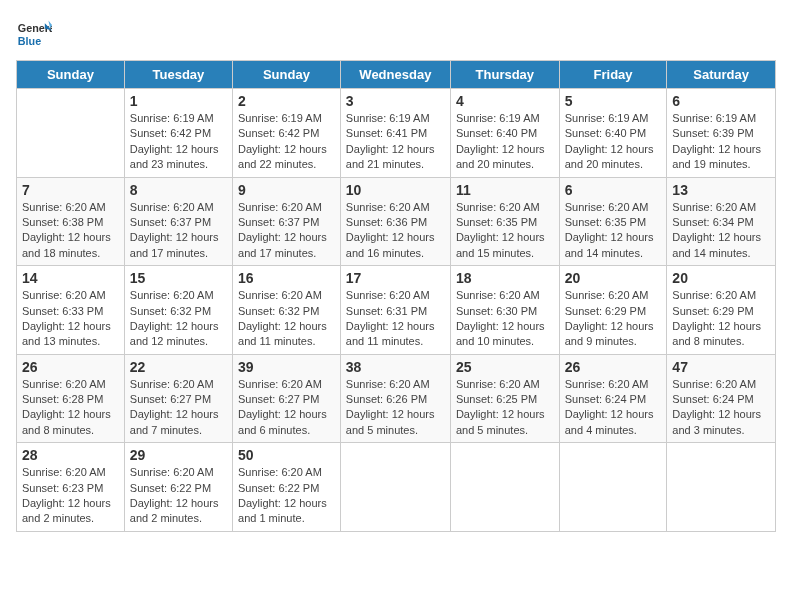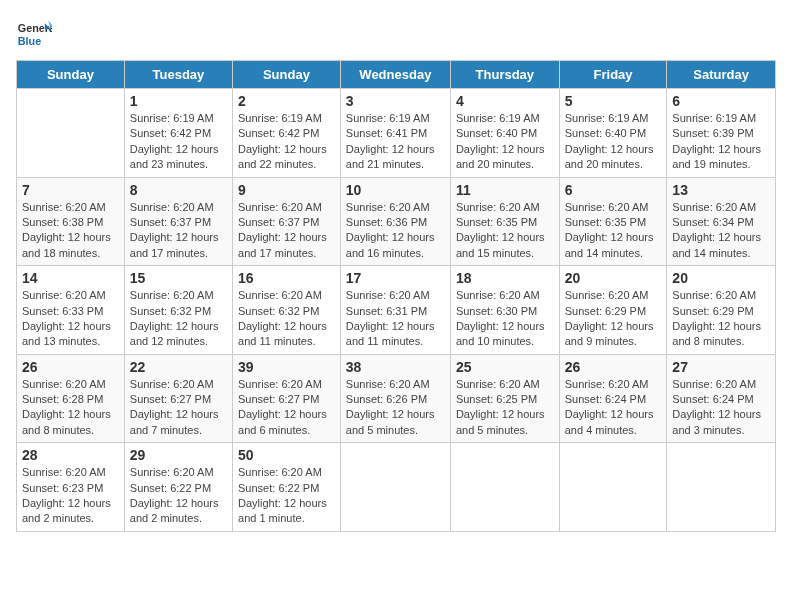"27" div.day-number { text: 27 -> 47 }
